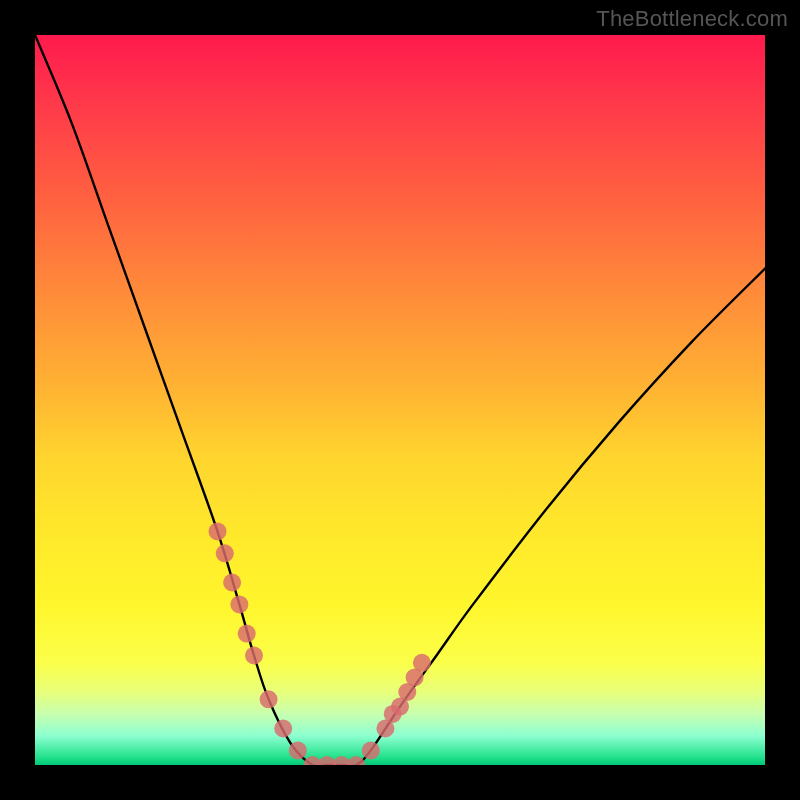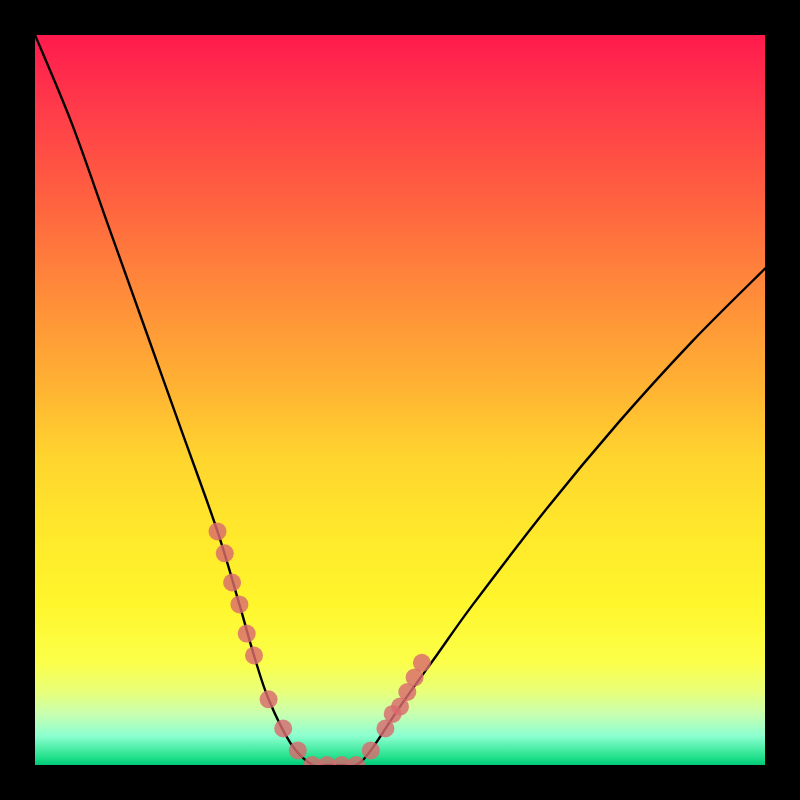"TheBottleneck.com" div.watermark { html: none -> <div>TheBottleneck.com</div> }
